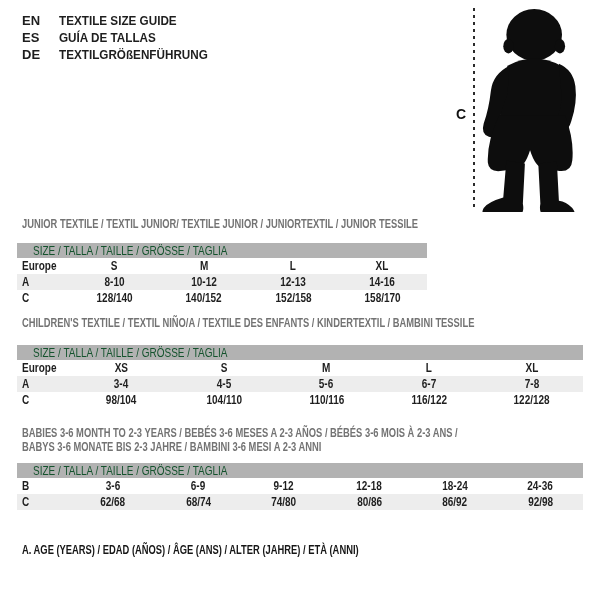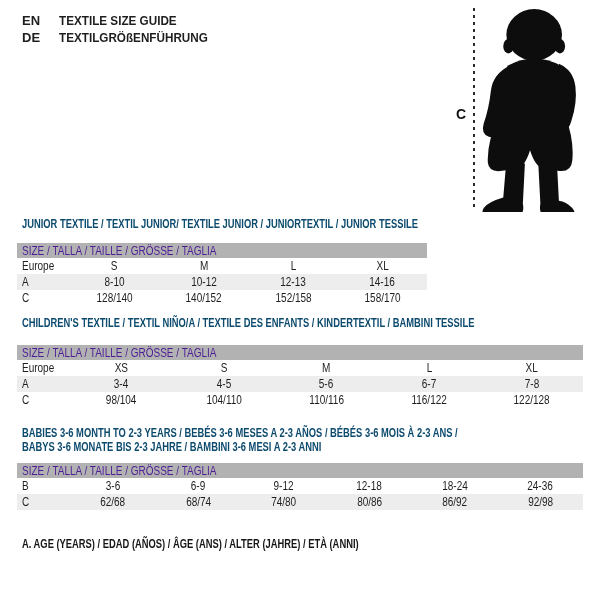"ES" div.lang-row { html: none -> <div> <span>ES</span> <span>GUÍA DE TALLAS</span> </div> }
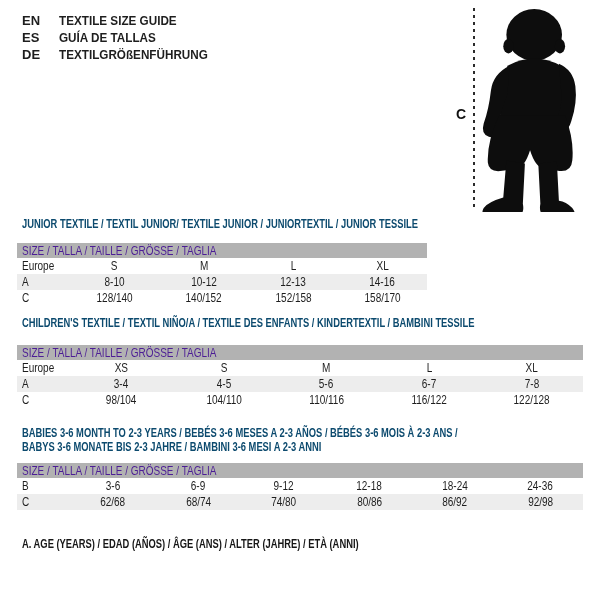"JUNIOR TEXTILE / TEXTIL JUNIOR/" .tbl-title { color: #0c4a6e -> #737373 }
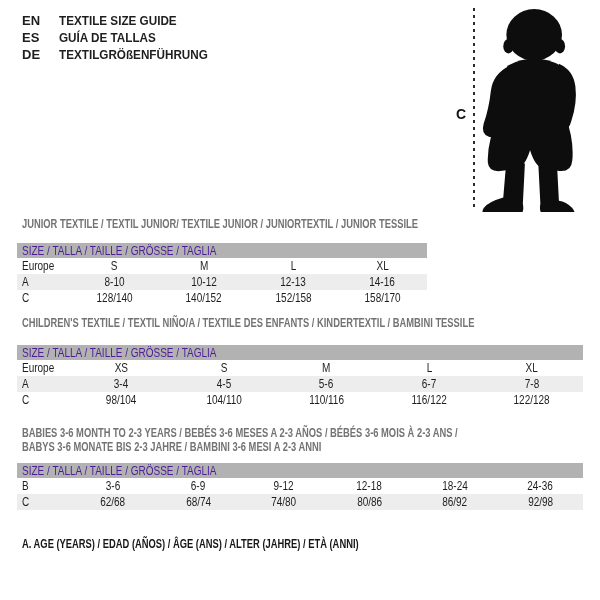"SIZE / TALLA / TAILLE" .tbl-bar { color: #4c1d95 -> #14532d; padding-left: 5px -> 16px }
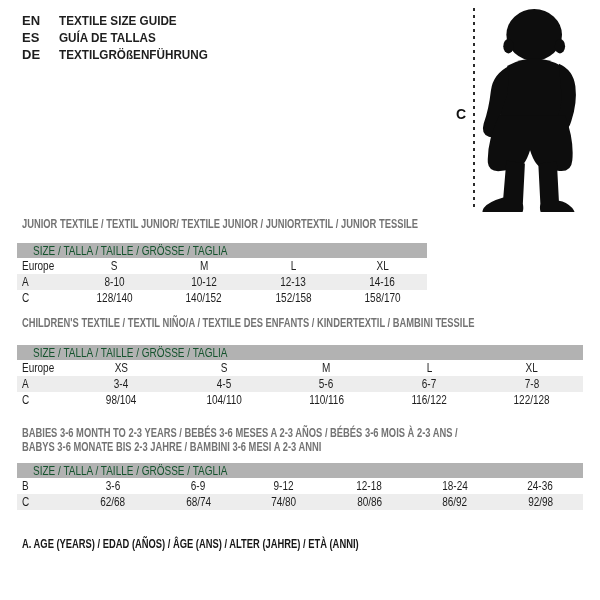"Europe" .tbl-row { font-weight: none -> bold }
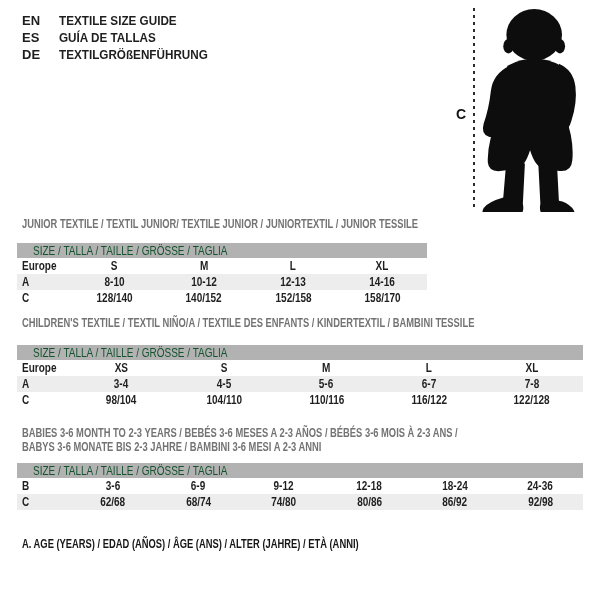"A. AGE (YEARS) / EDAD" .legend-line { margin-top: none -> 6px }
